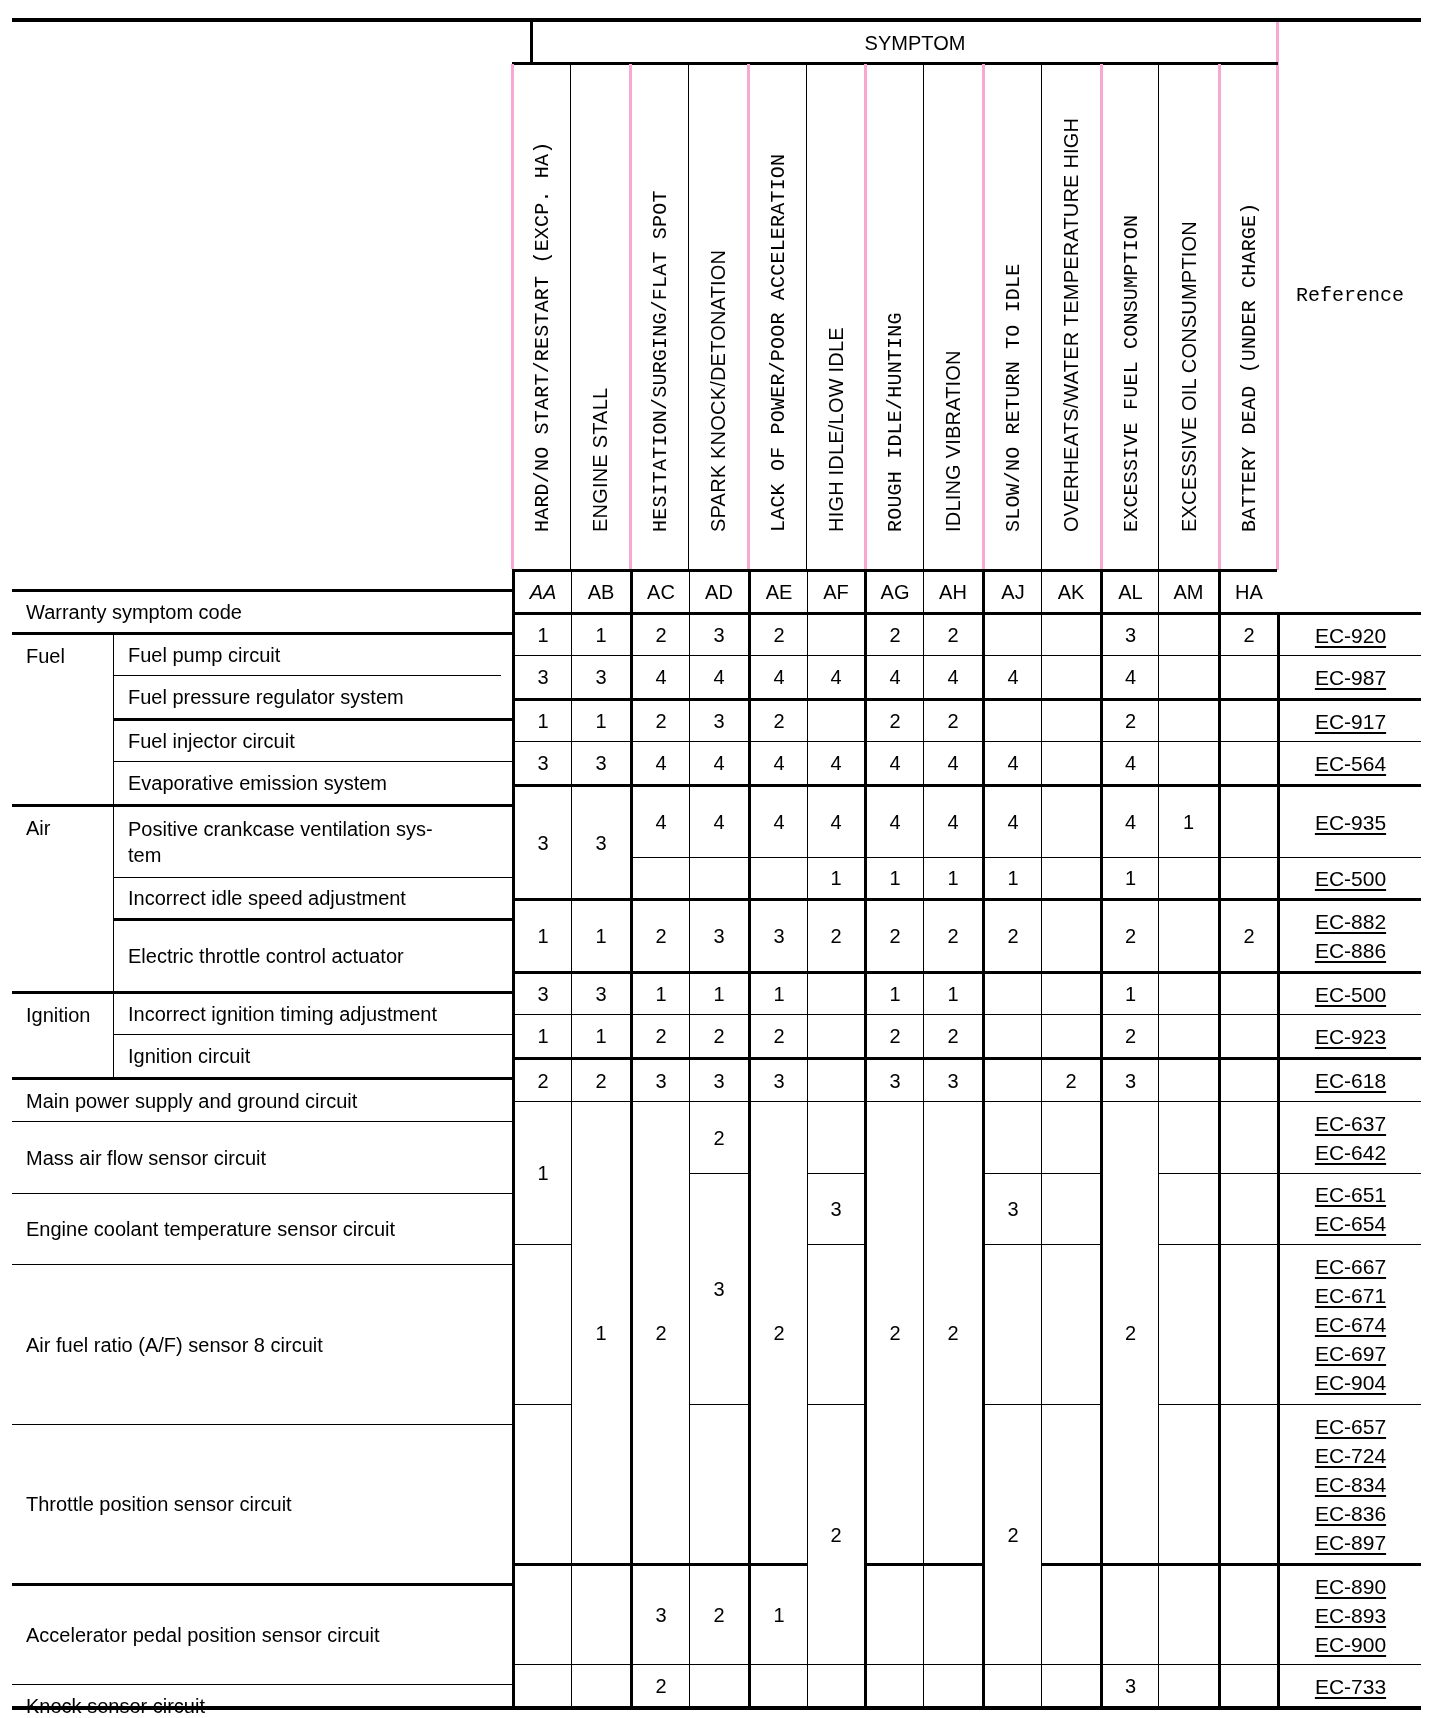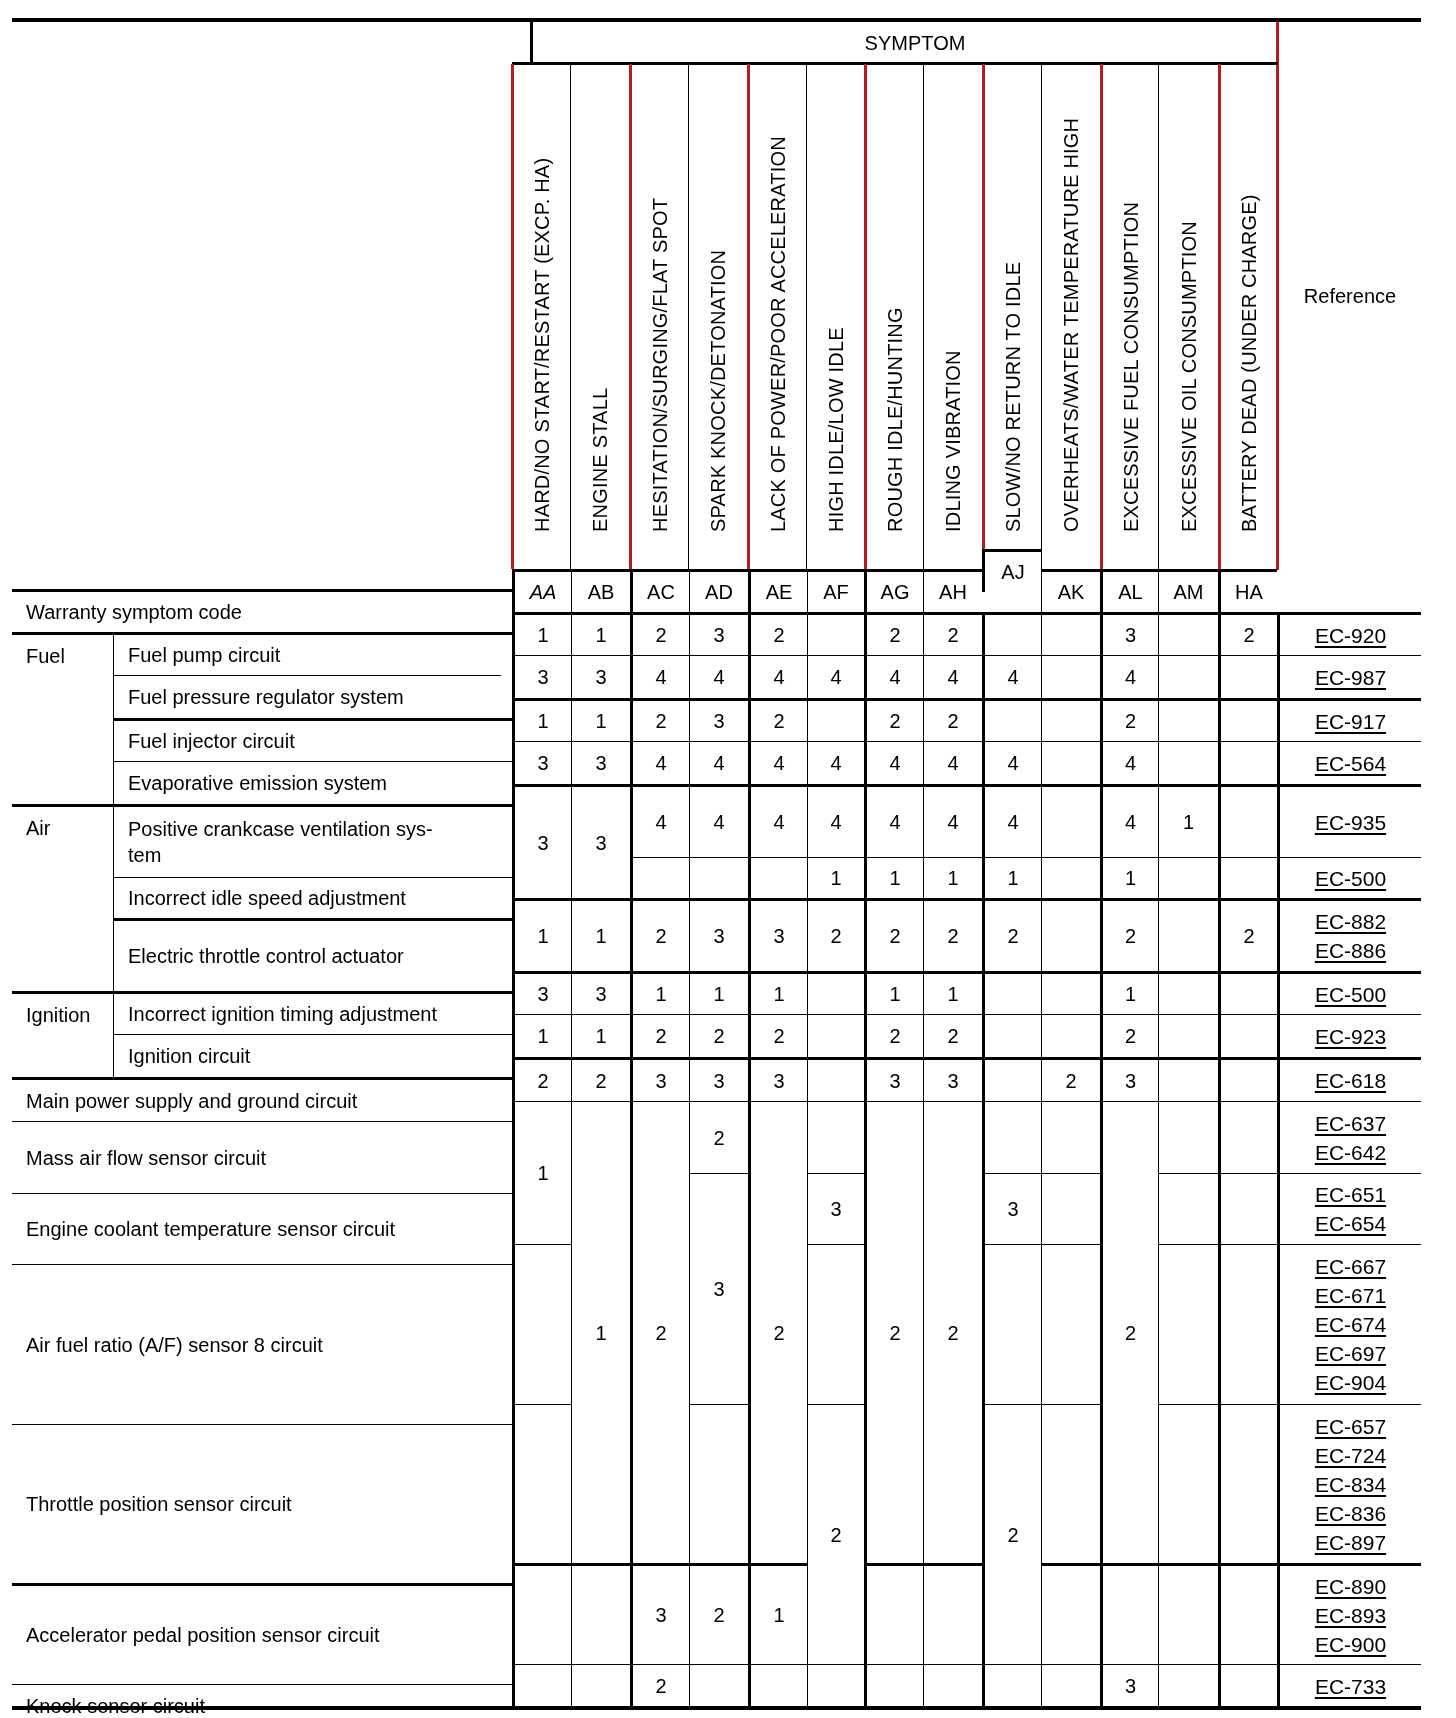"Reference" .bL { border-left: 3px solid #b91c1c -> 3px solid #f9a8d4; font-family: none -> Liberation Mono, monospace }
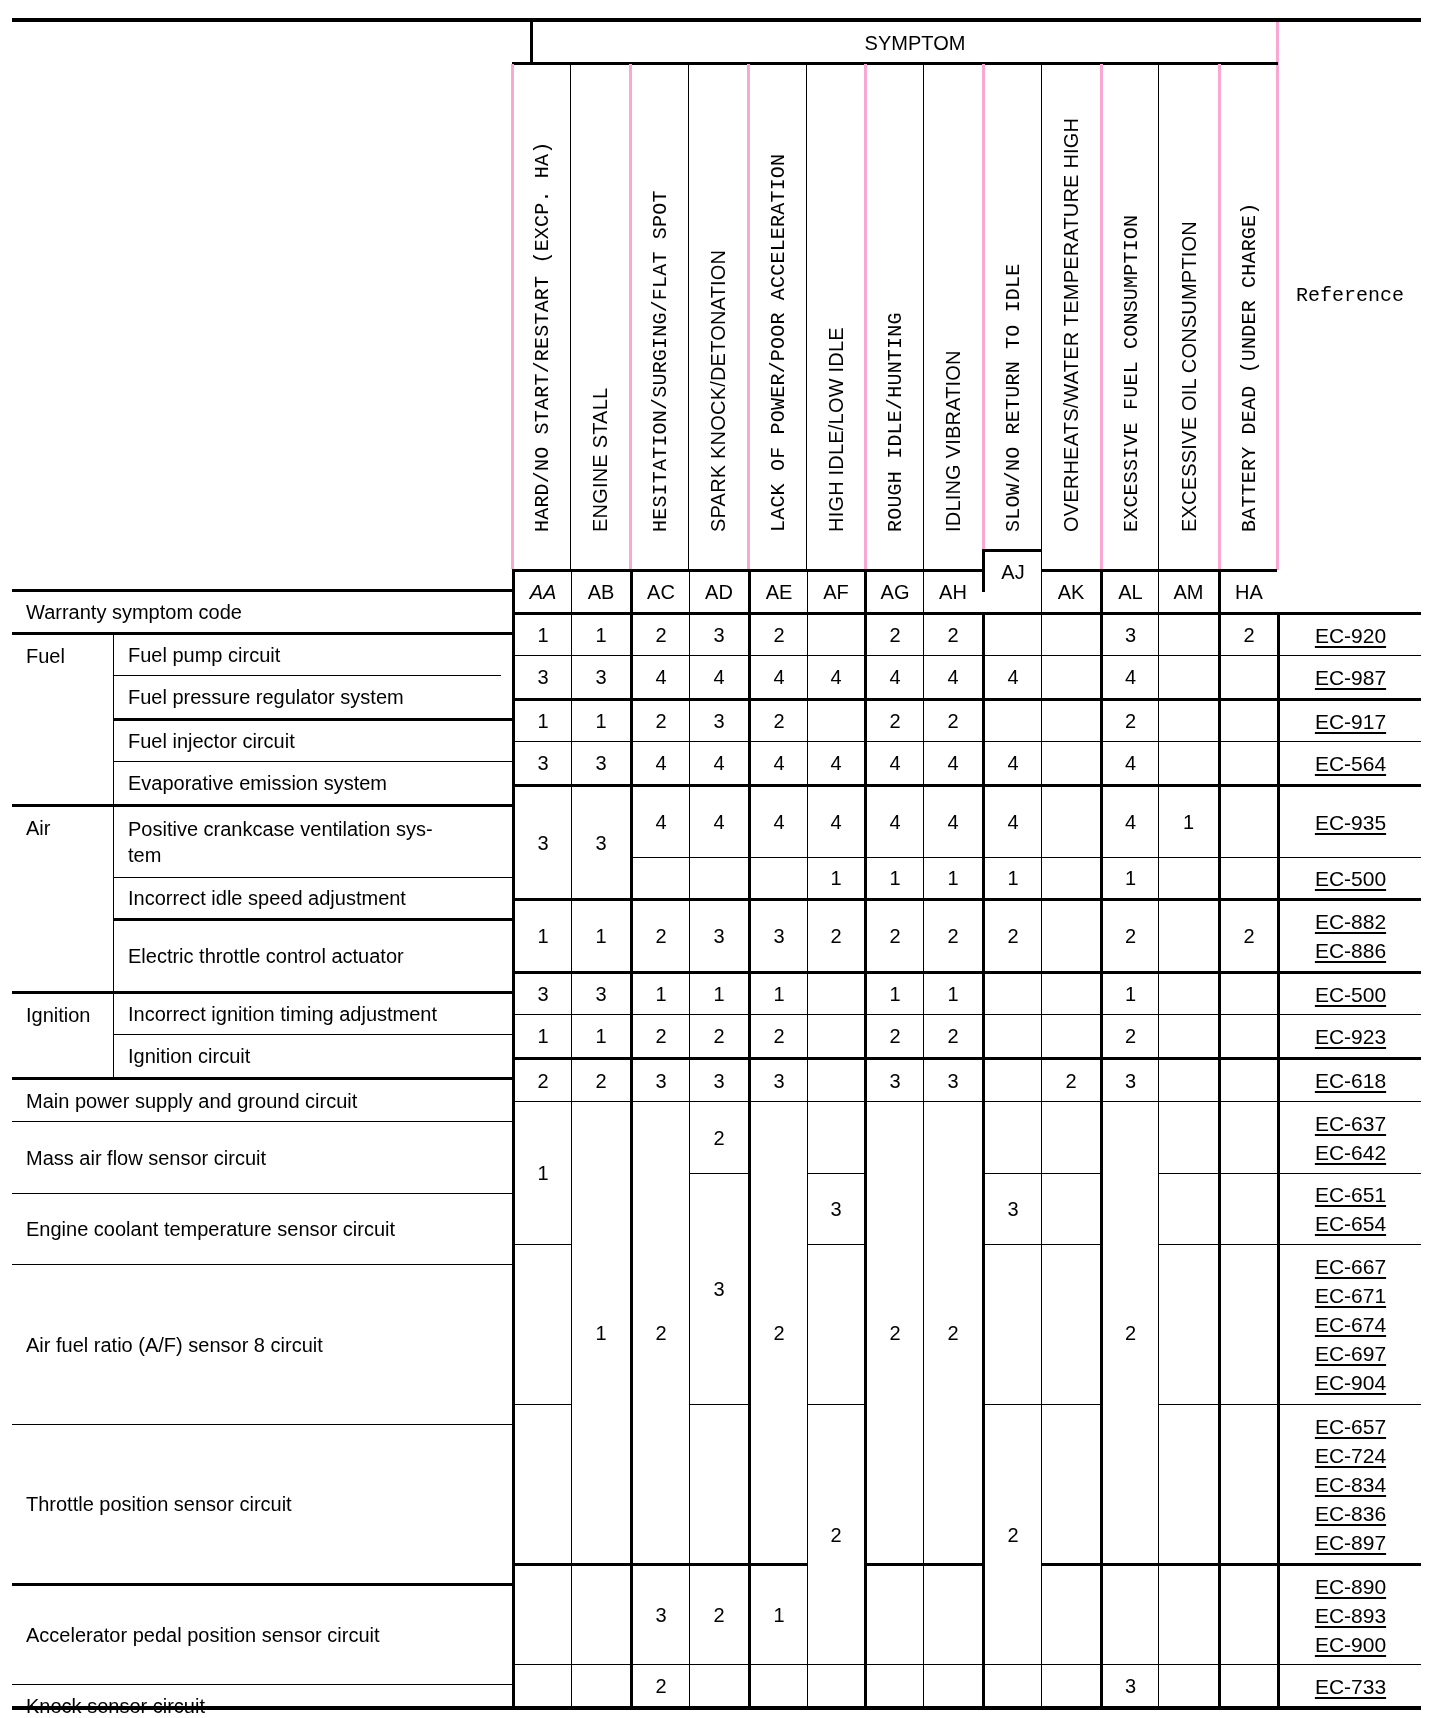"AJ" div.c { top: 549px -> 569px }
